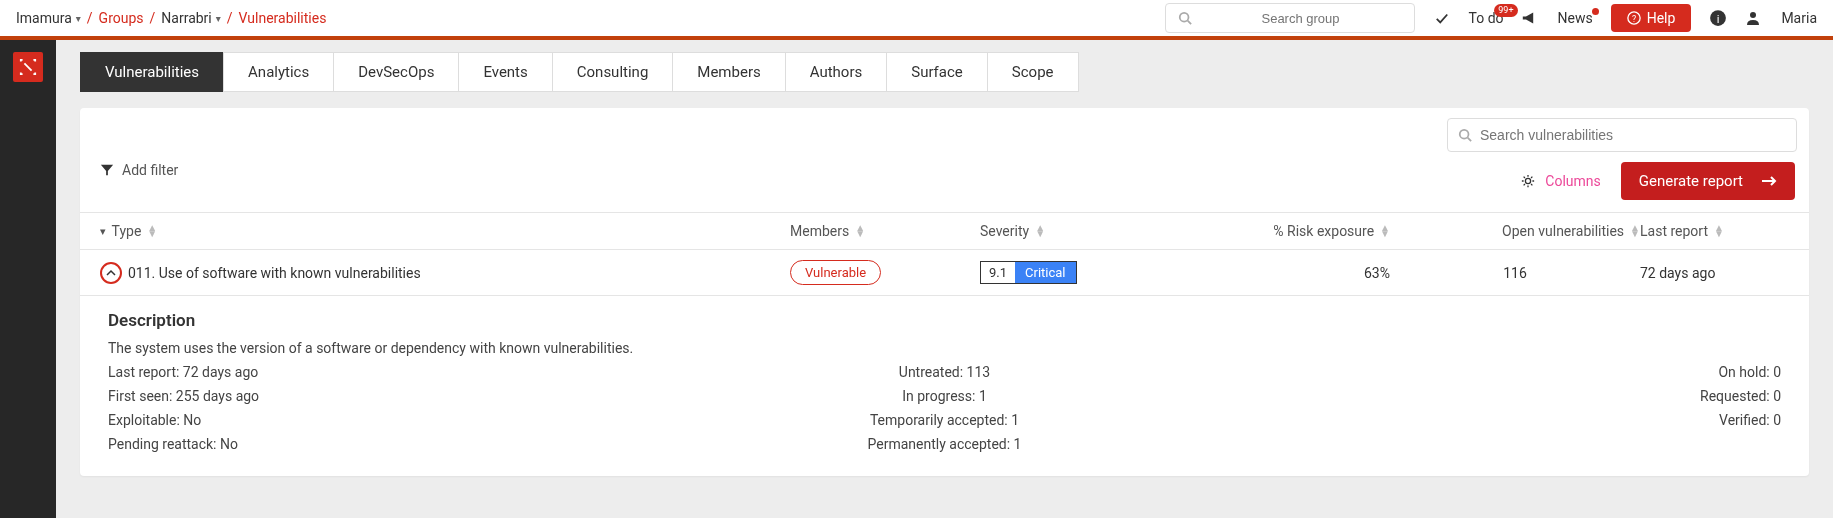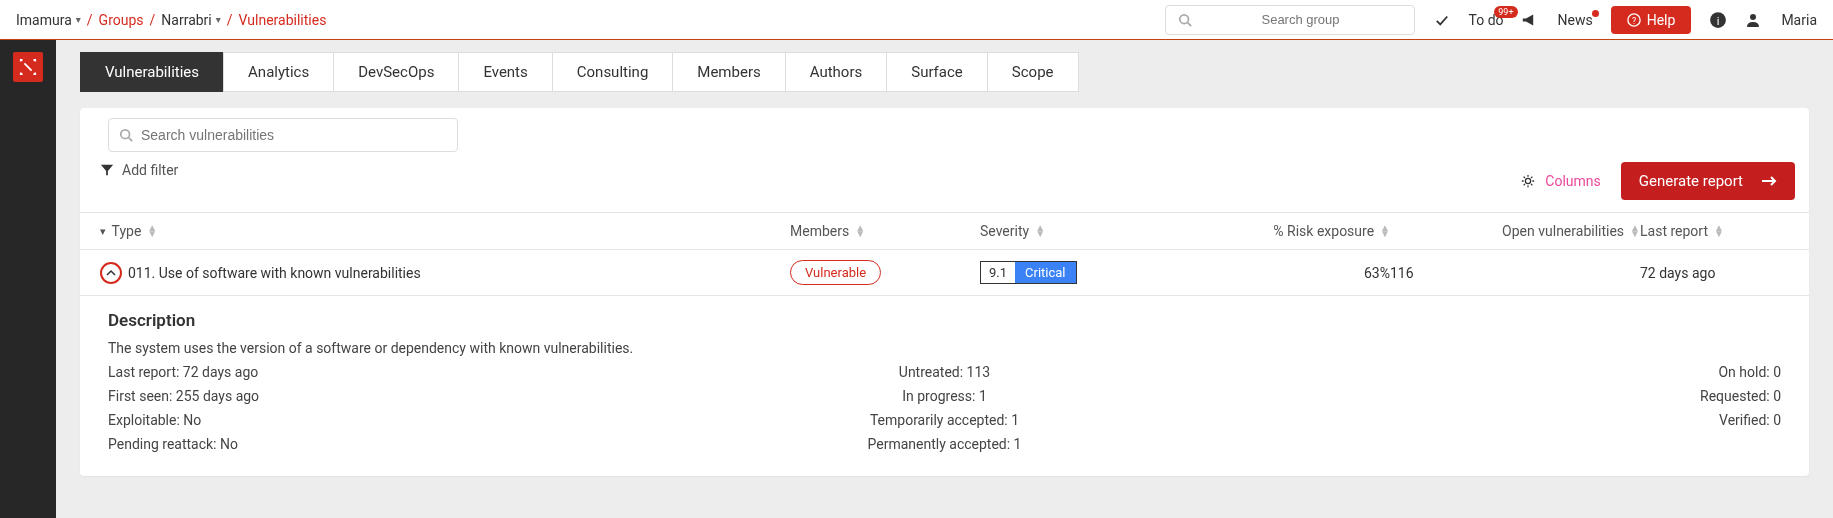"Imamura" .topbar { border-bottom: 1px solid #c2410c -> 4px solid #c2410c }
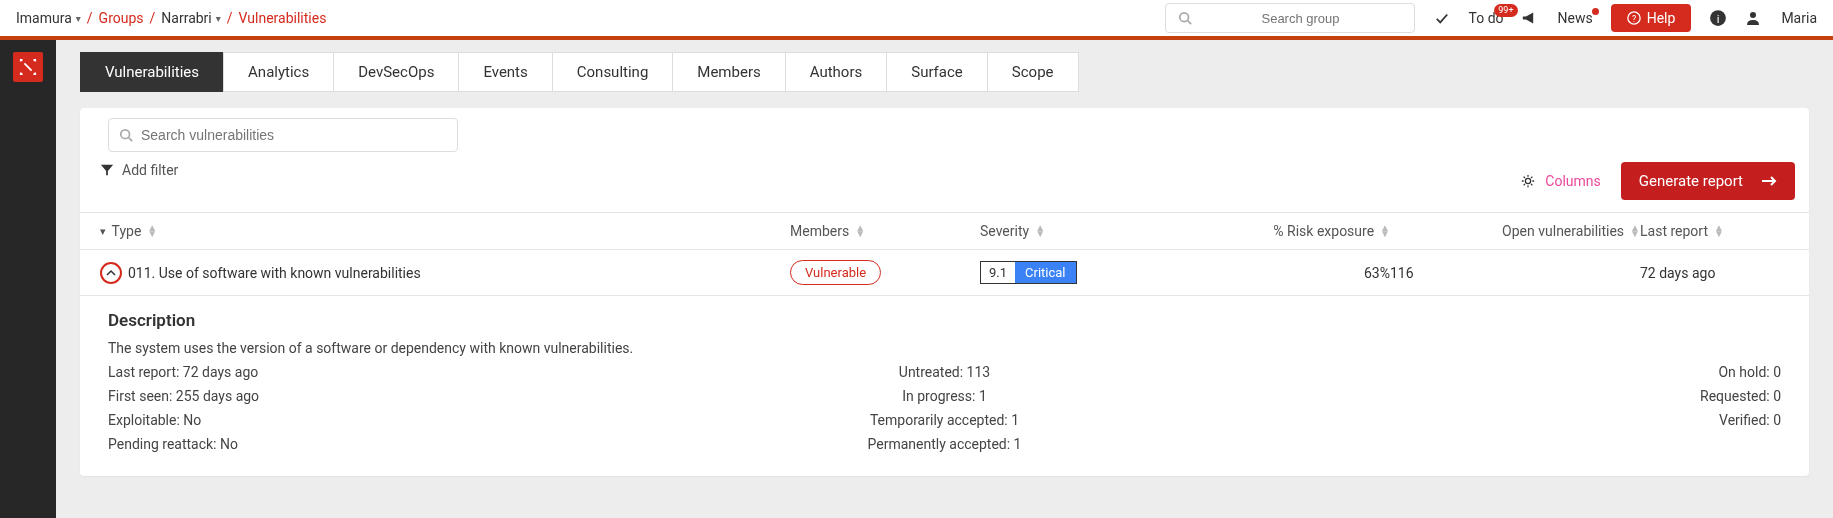"Search vulnerabilities" .panel-top { justify-content: flex-start -> flex-end }
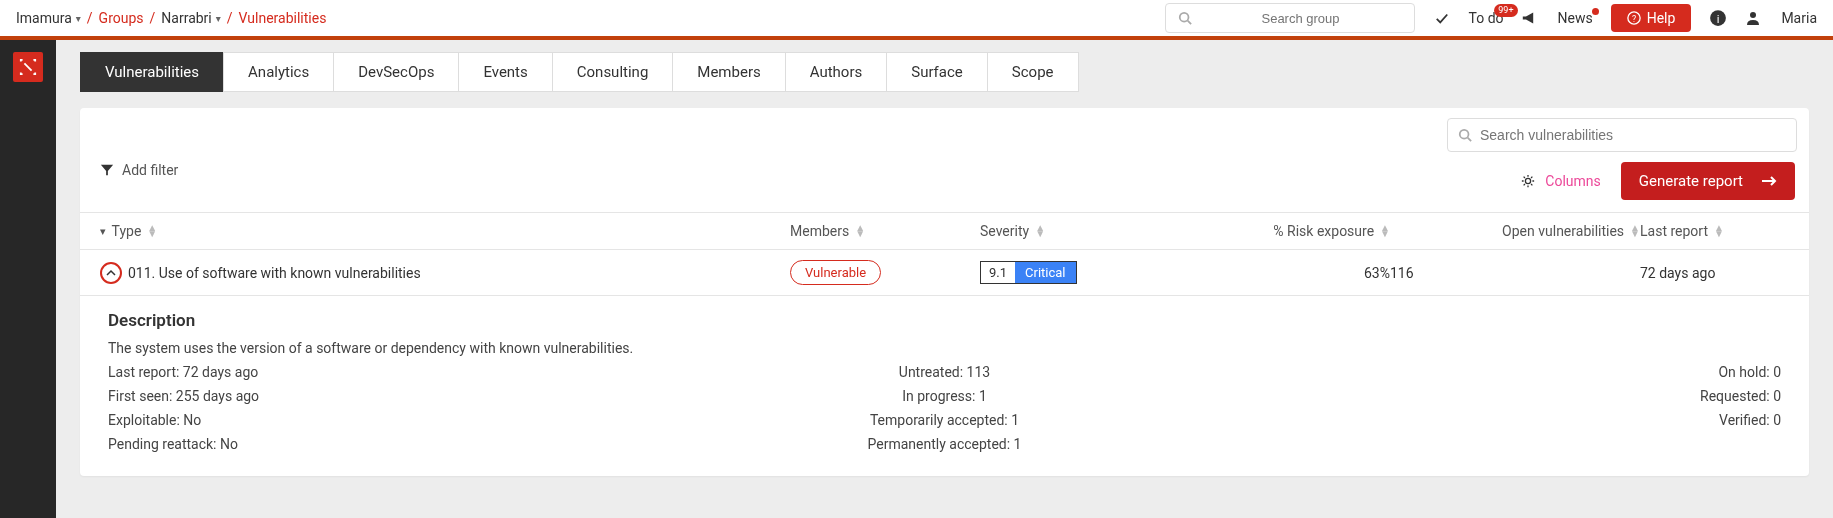"116" div.col { justify-content: flex-start -> center }
